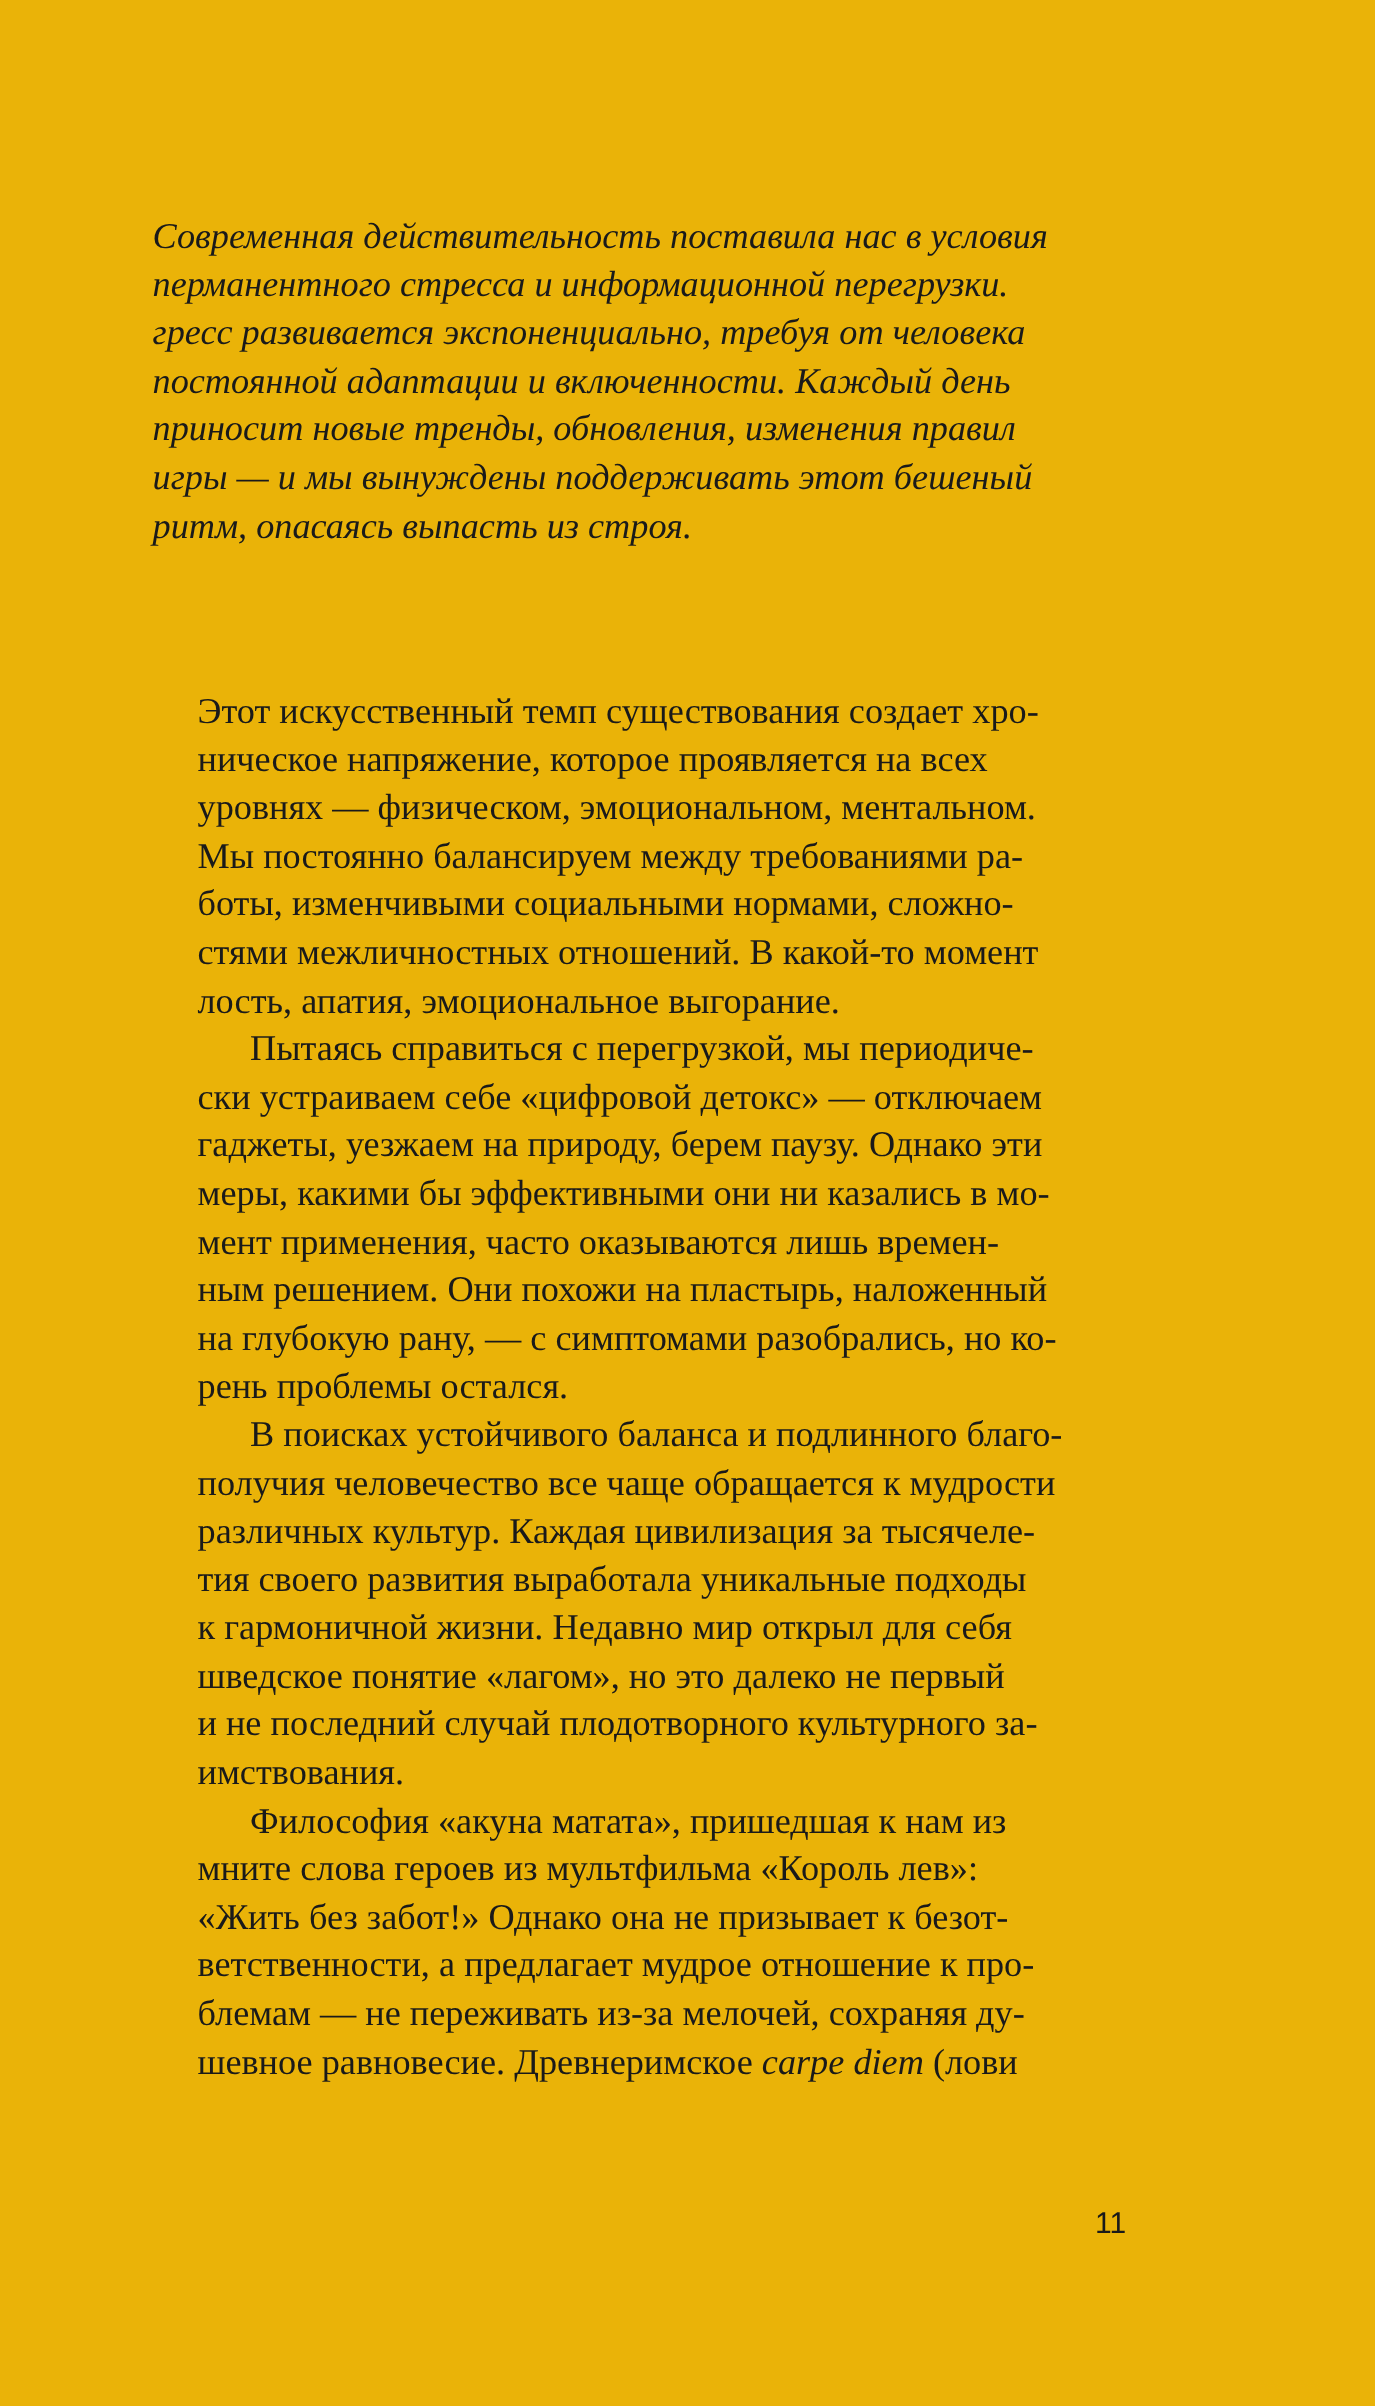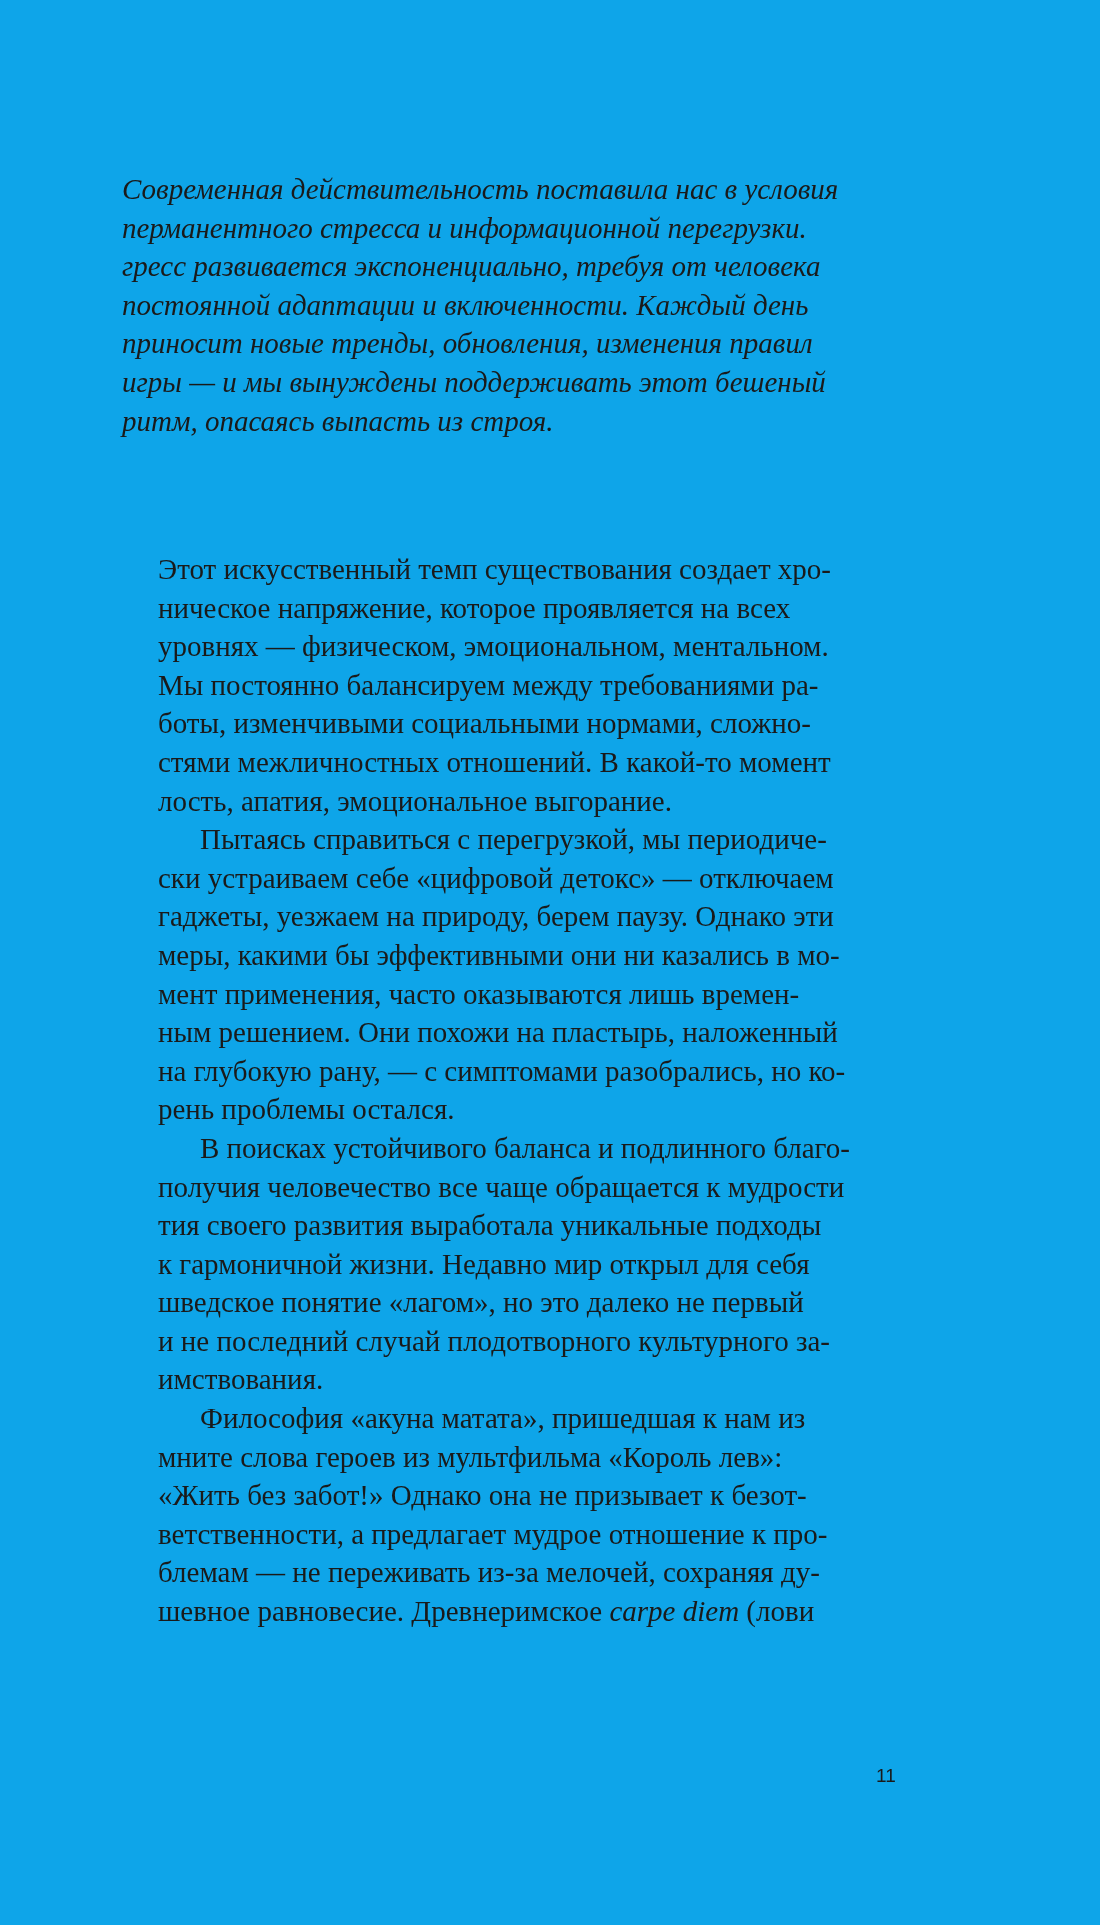"Современная действительность поставила" .page { background: #0ea5e9 -> #eab308 }
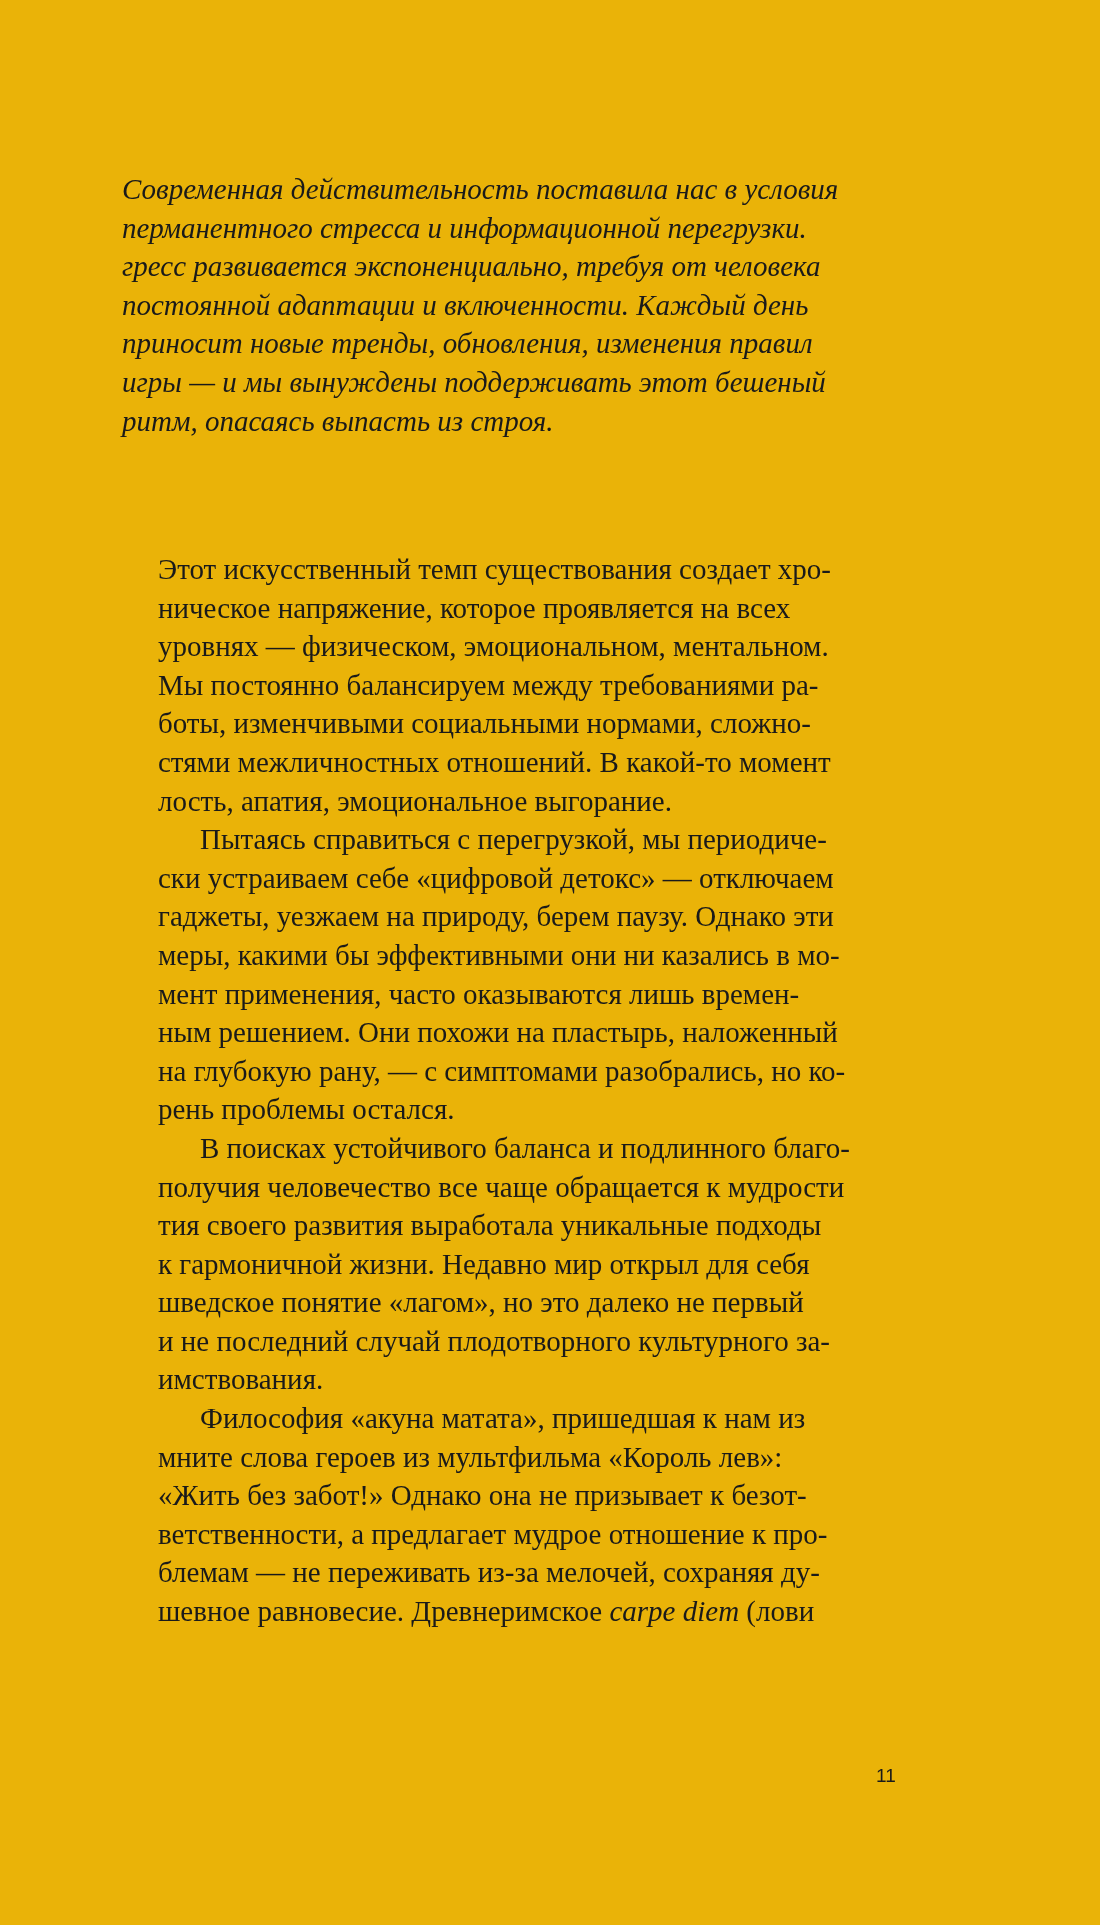"различных культур. Каждая цивилизация за" span.line { html: none -> <span>различных культур. Каждая цивилизация за тысячеле-</span> }
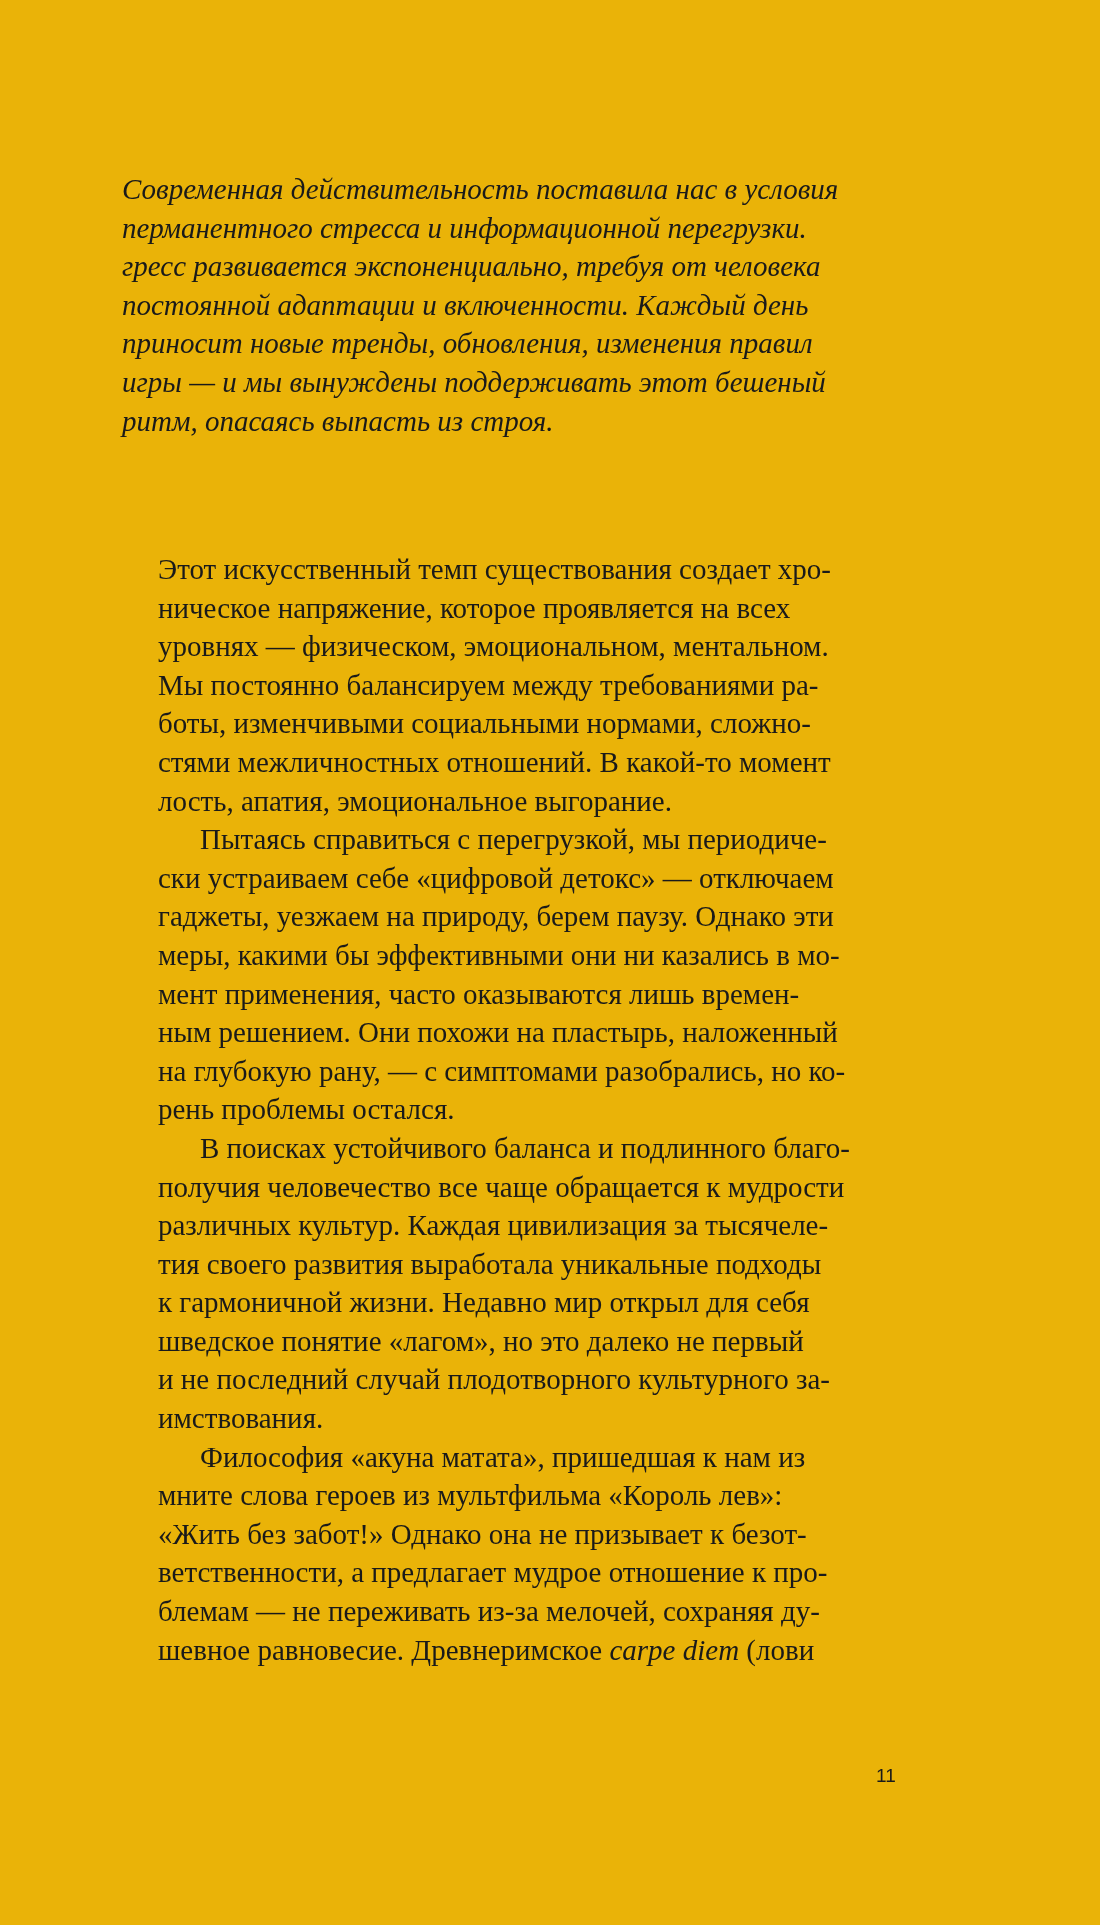"11" .page-number { font-size: 19px -> 24px }
